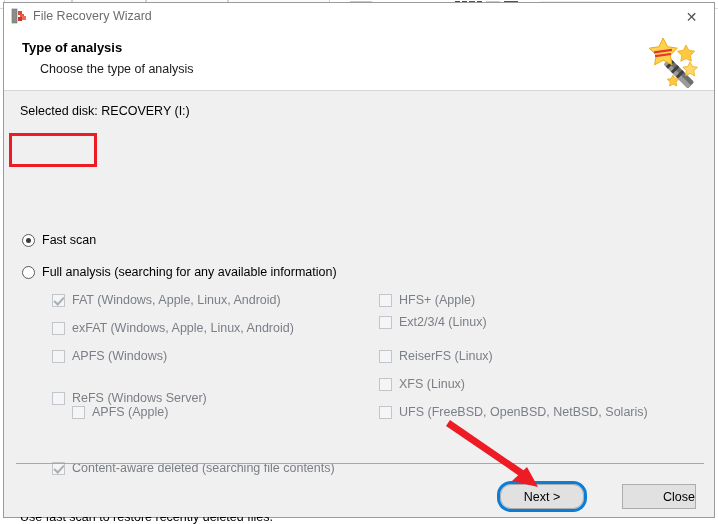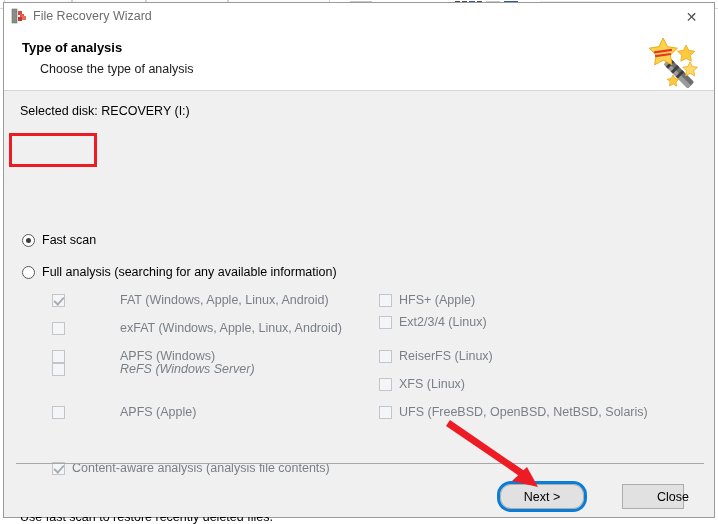"FAT (Windows, Apple, Linux, Android)" .col-left { gap: 48px -> none }
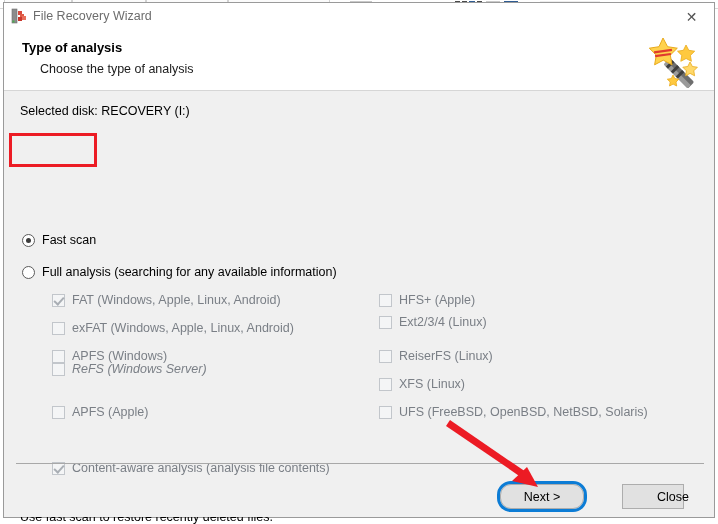"ReFS (Windows Server)" div.fs-item { font-style: italic -> none; top: 271px -> 300px }
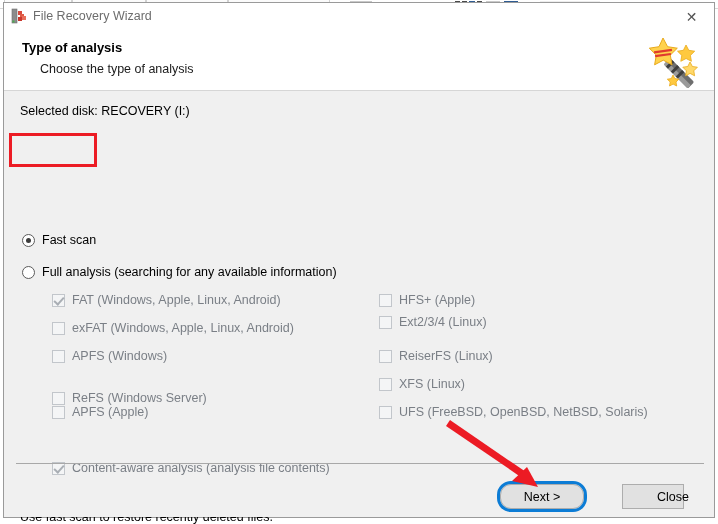"APFS (Apple)" div.fs-item { margin-left: none -> 20px }
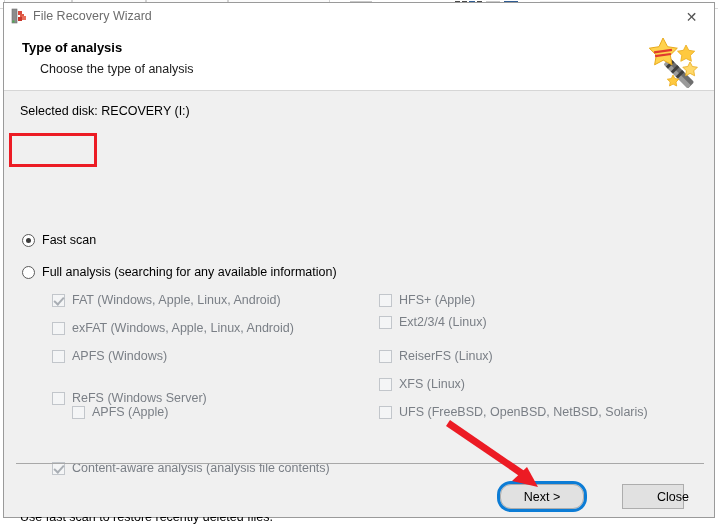"Content-aware analysis (analysis file" span { text: analysis (analysis -> deleted (searching }
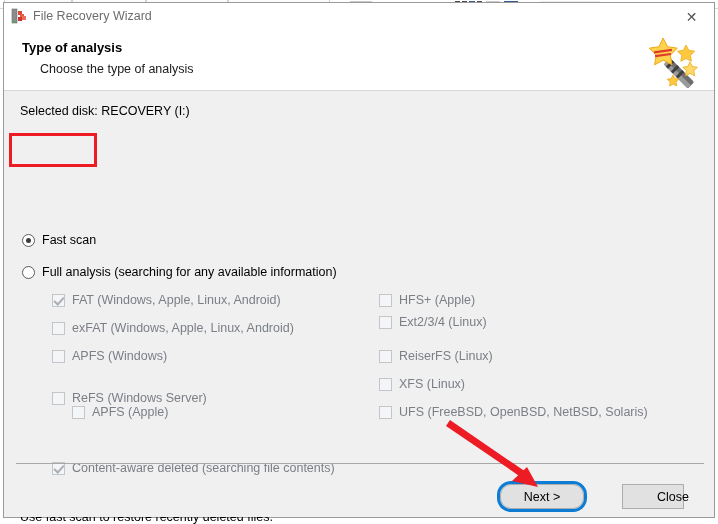"Close" #btn-close { width: 62px -> 74px }
